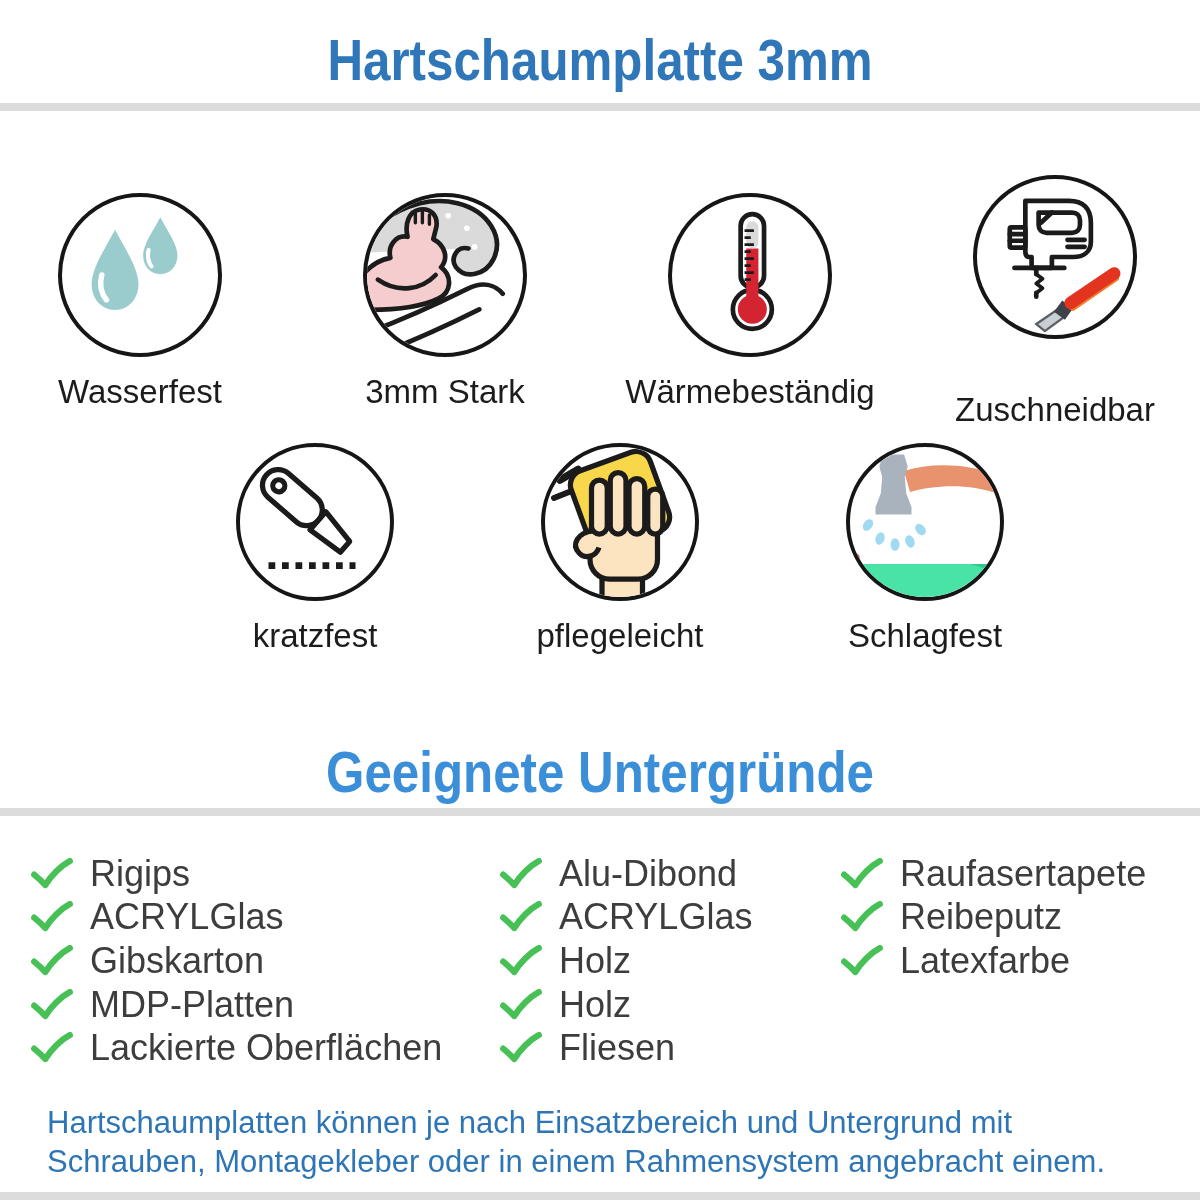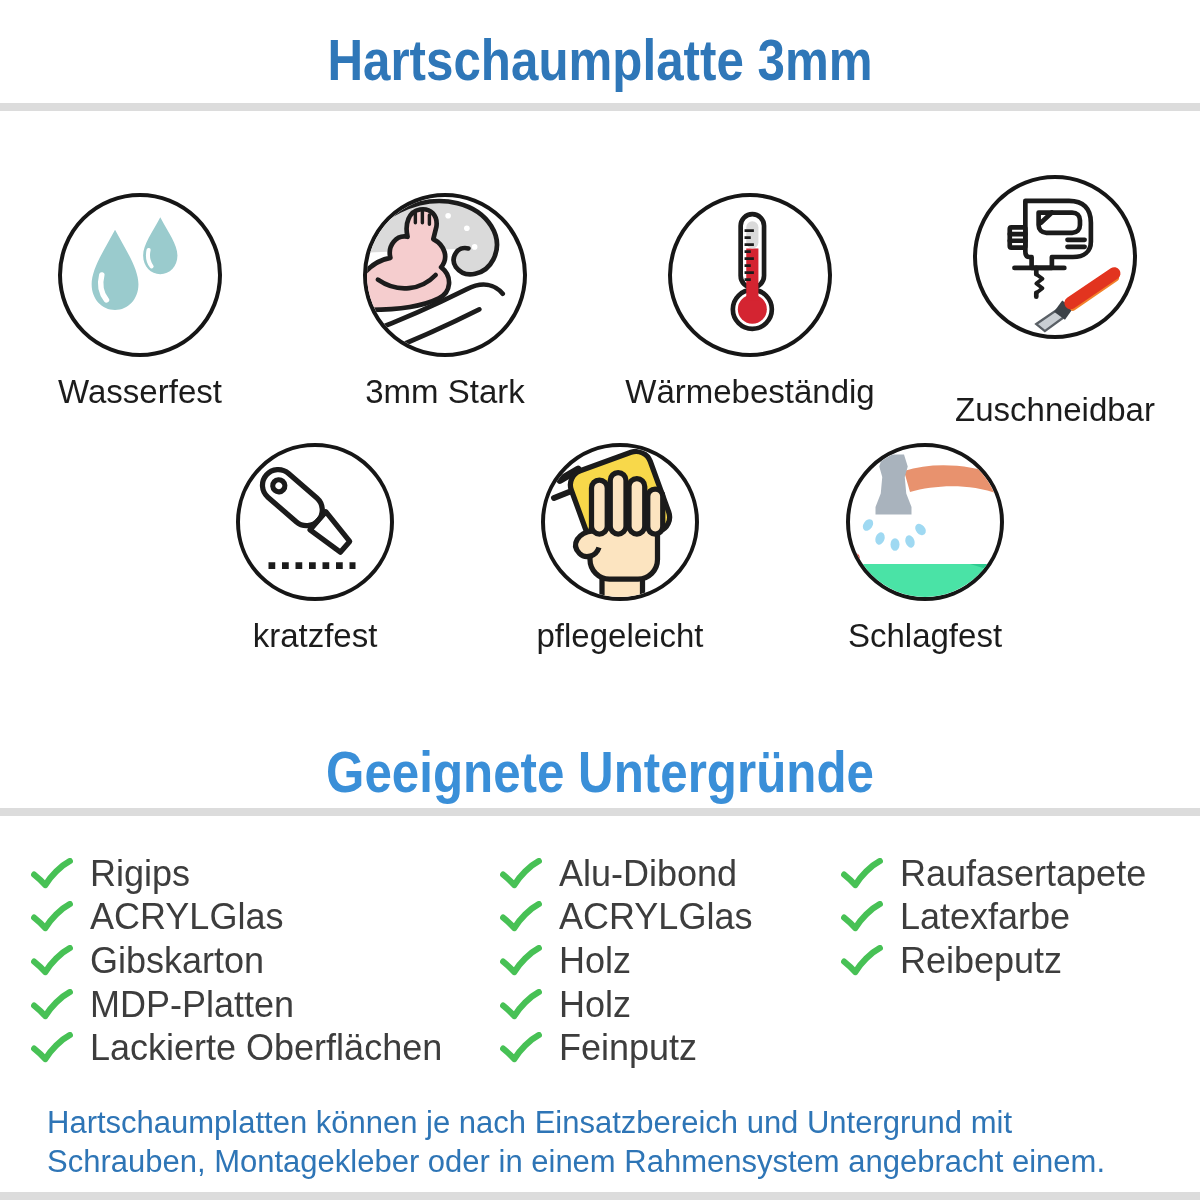"Latexfarbe" li { order: before "Reibeputz" -> after "Reibeputz" }
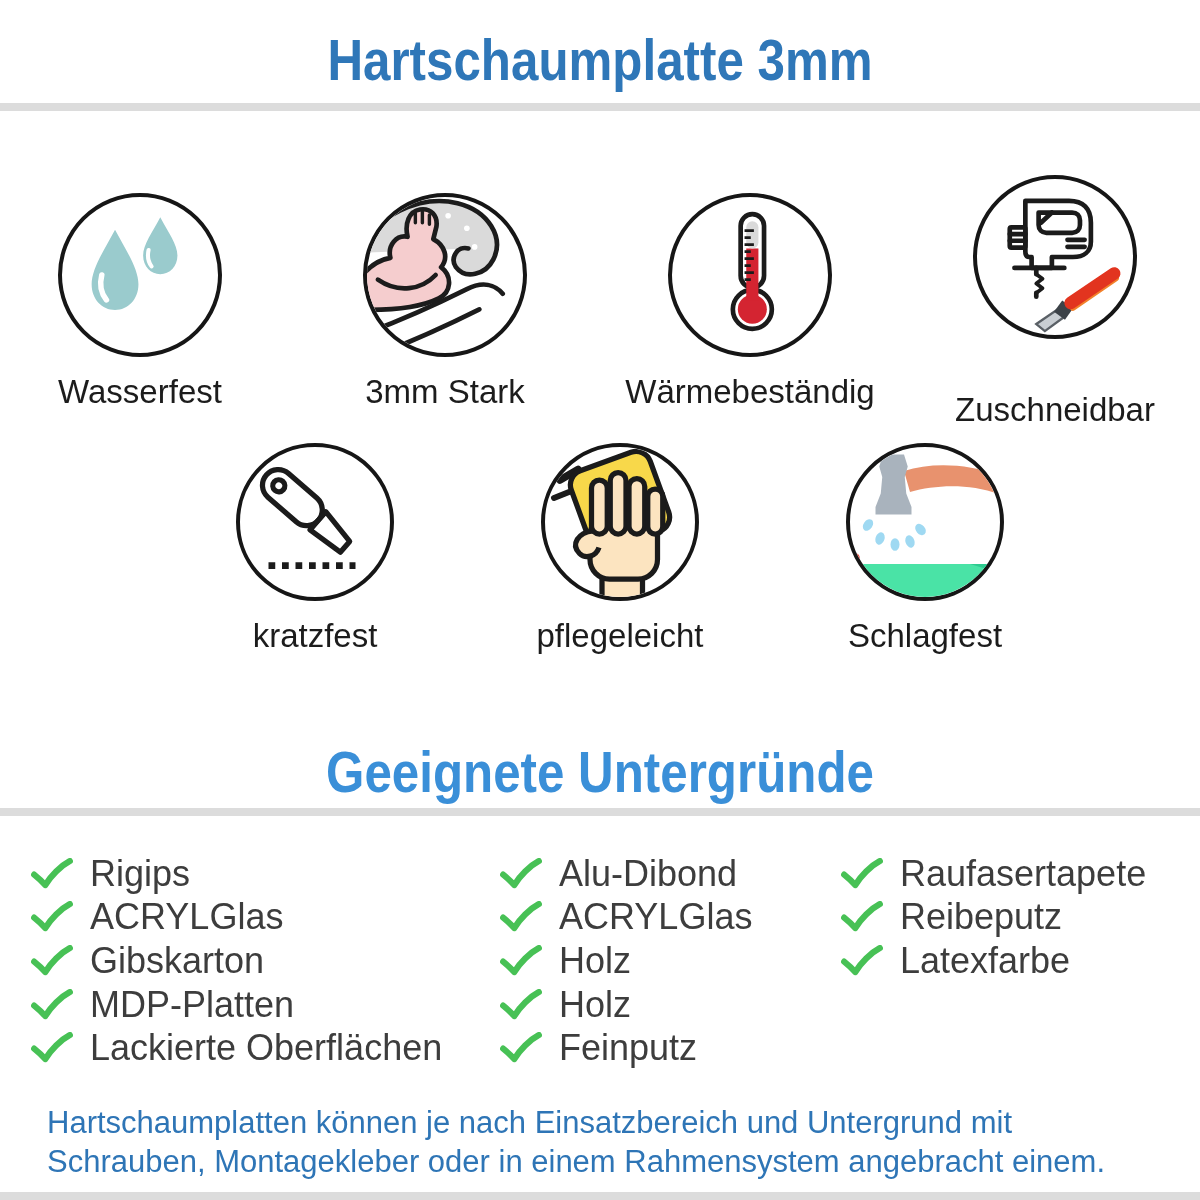"Feinputz" span { text: Feinputz -> Fliesen }
